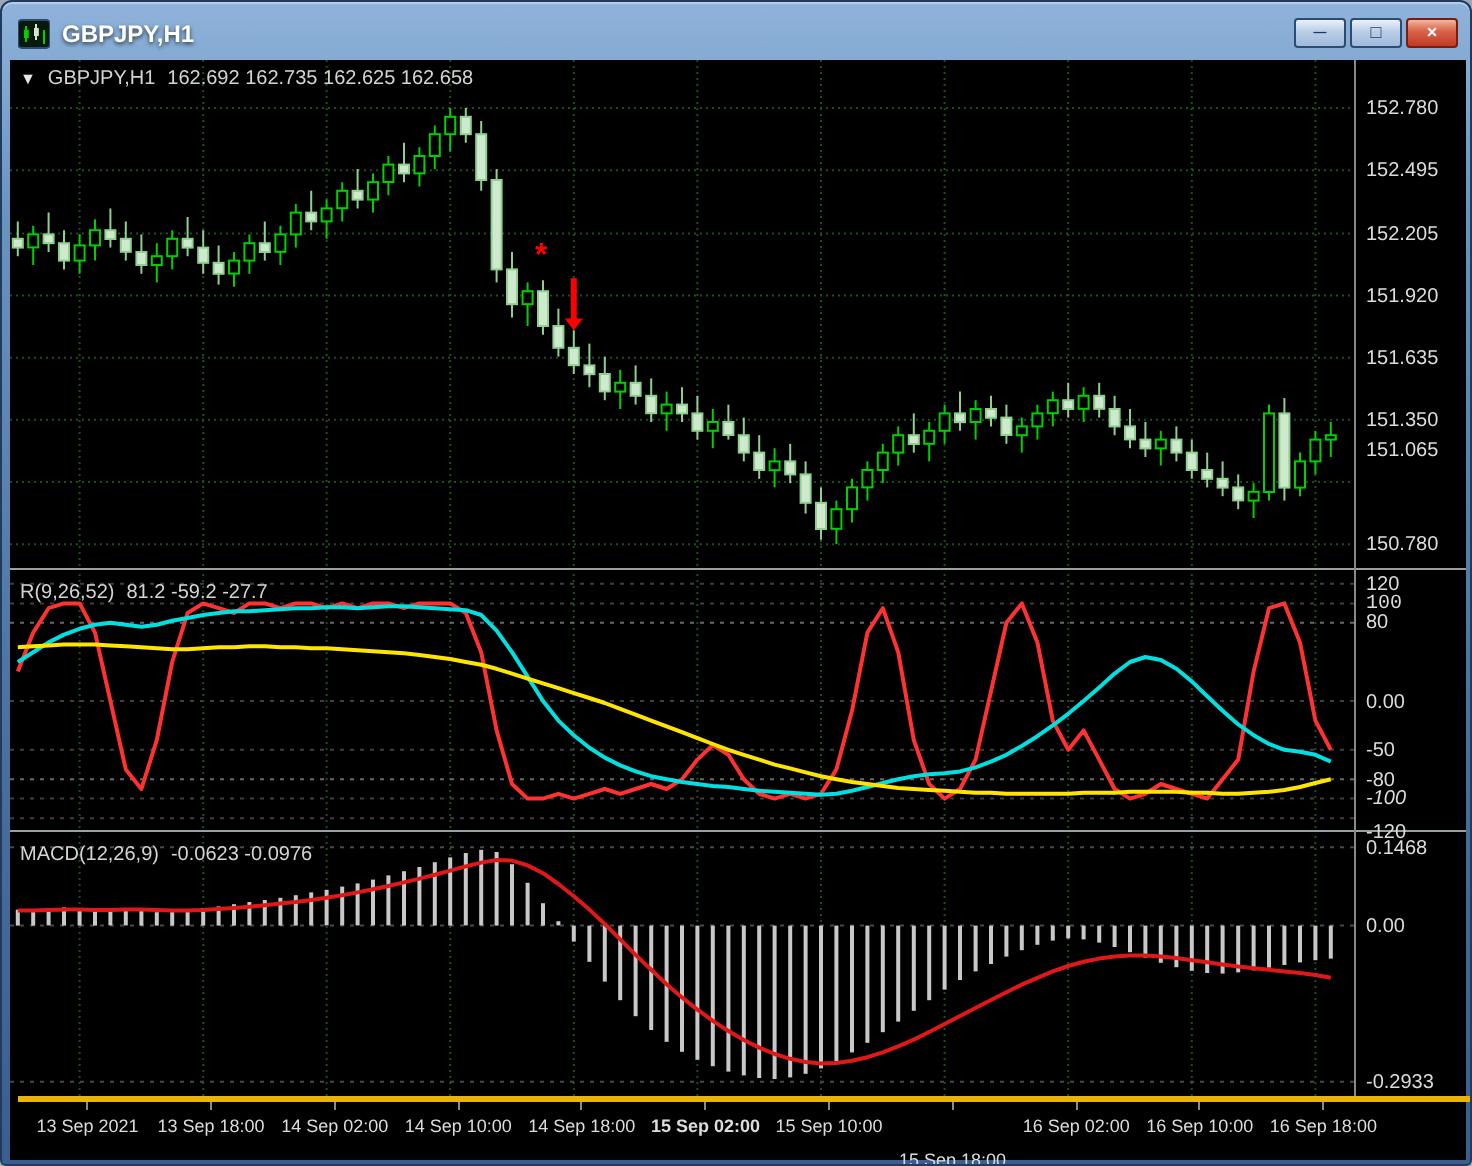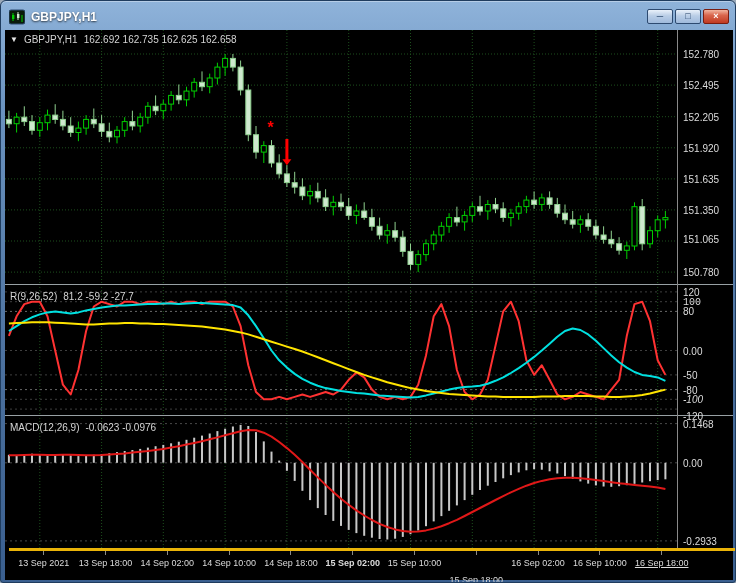"151.065" div.axlabel { top: 204px -> 190px }
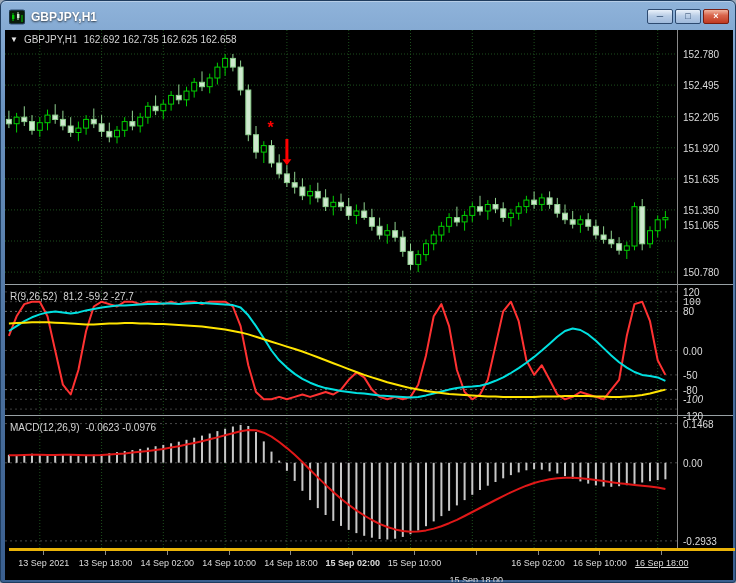"16 Sep 18:00" div.time-label { text-decoration: underline -> none }
